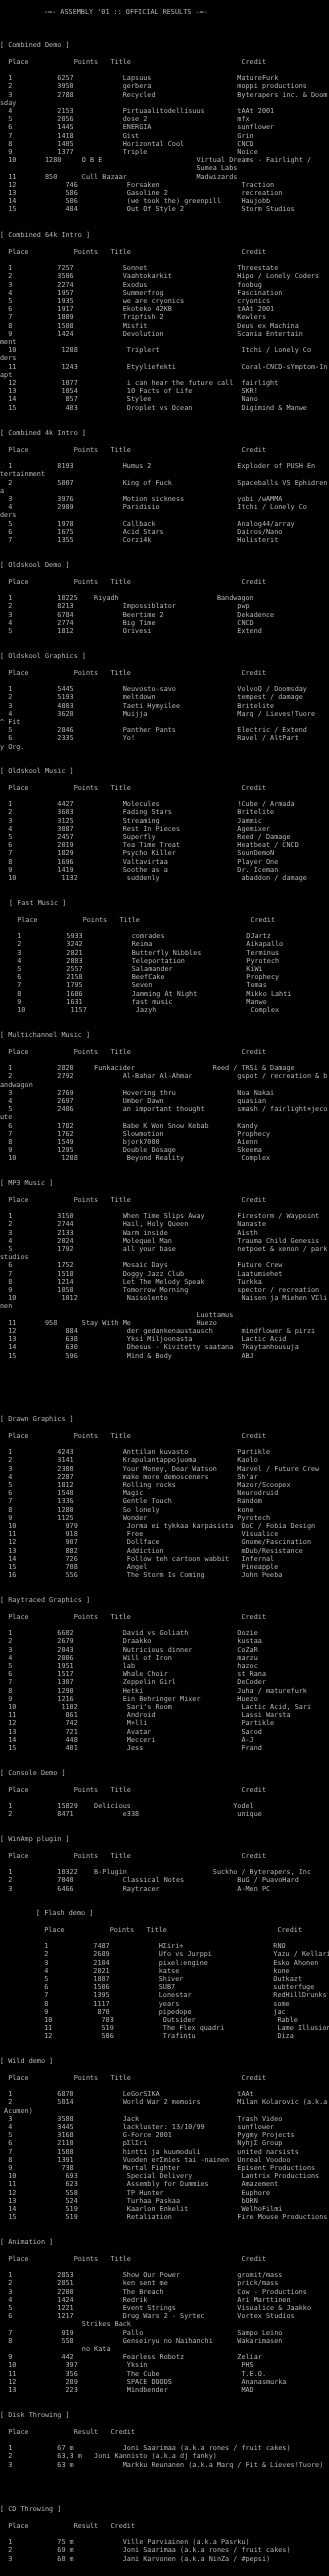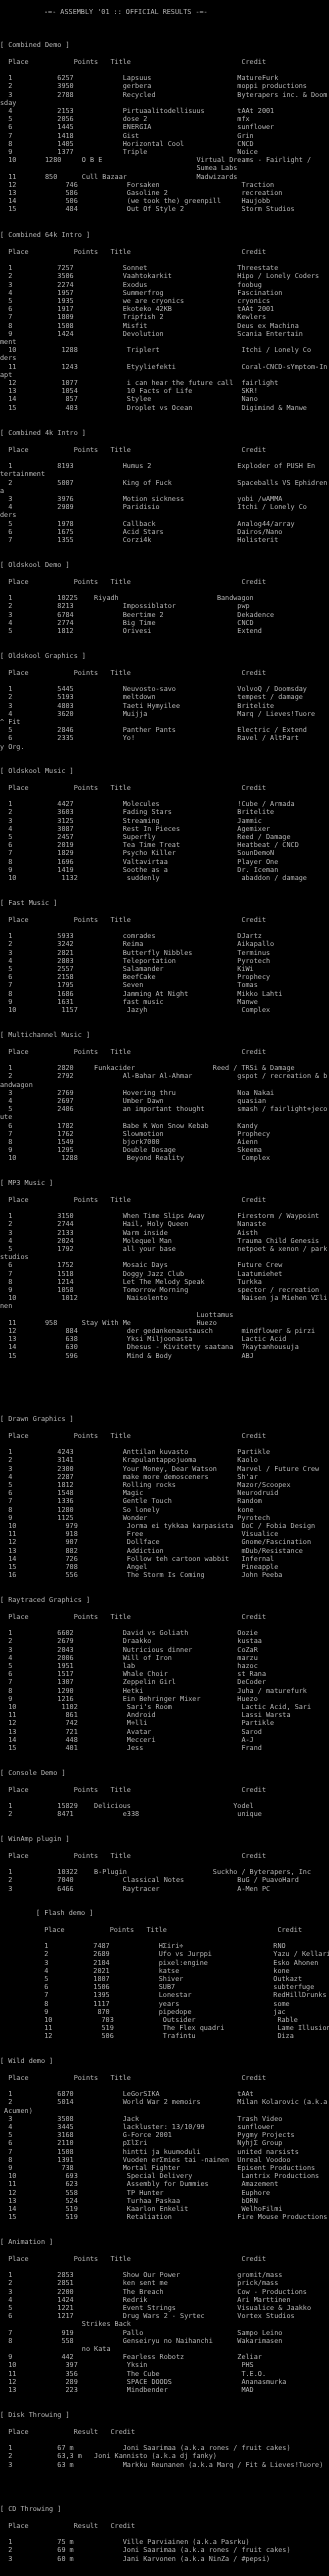"[ Fast Music ]" div.sec { padding-left: none -> 9px }
